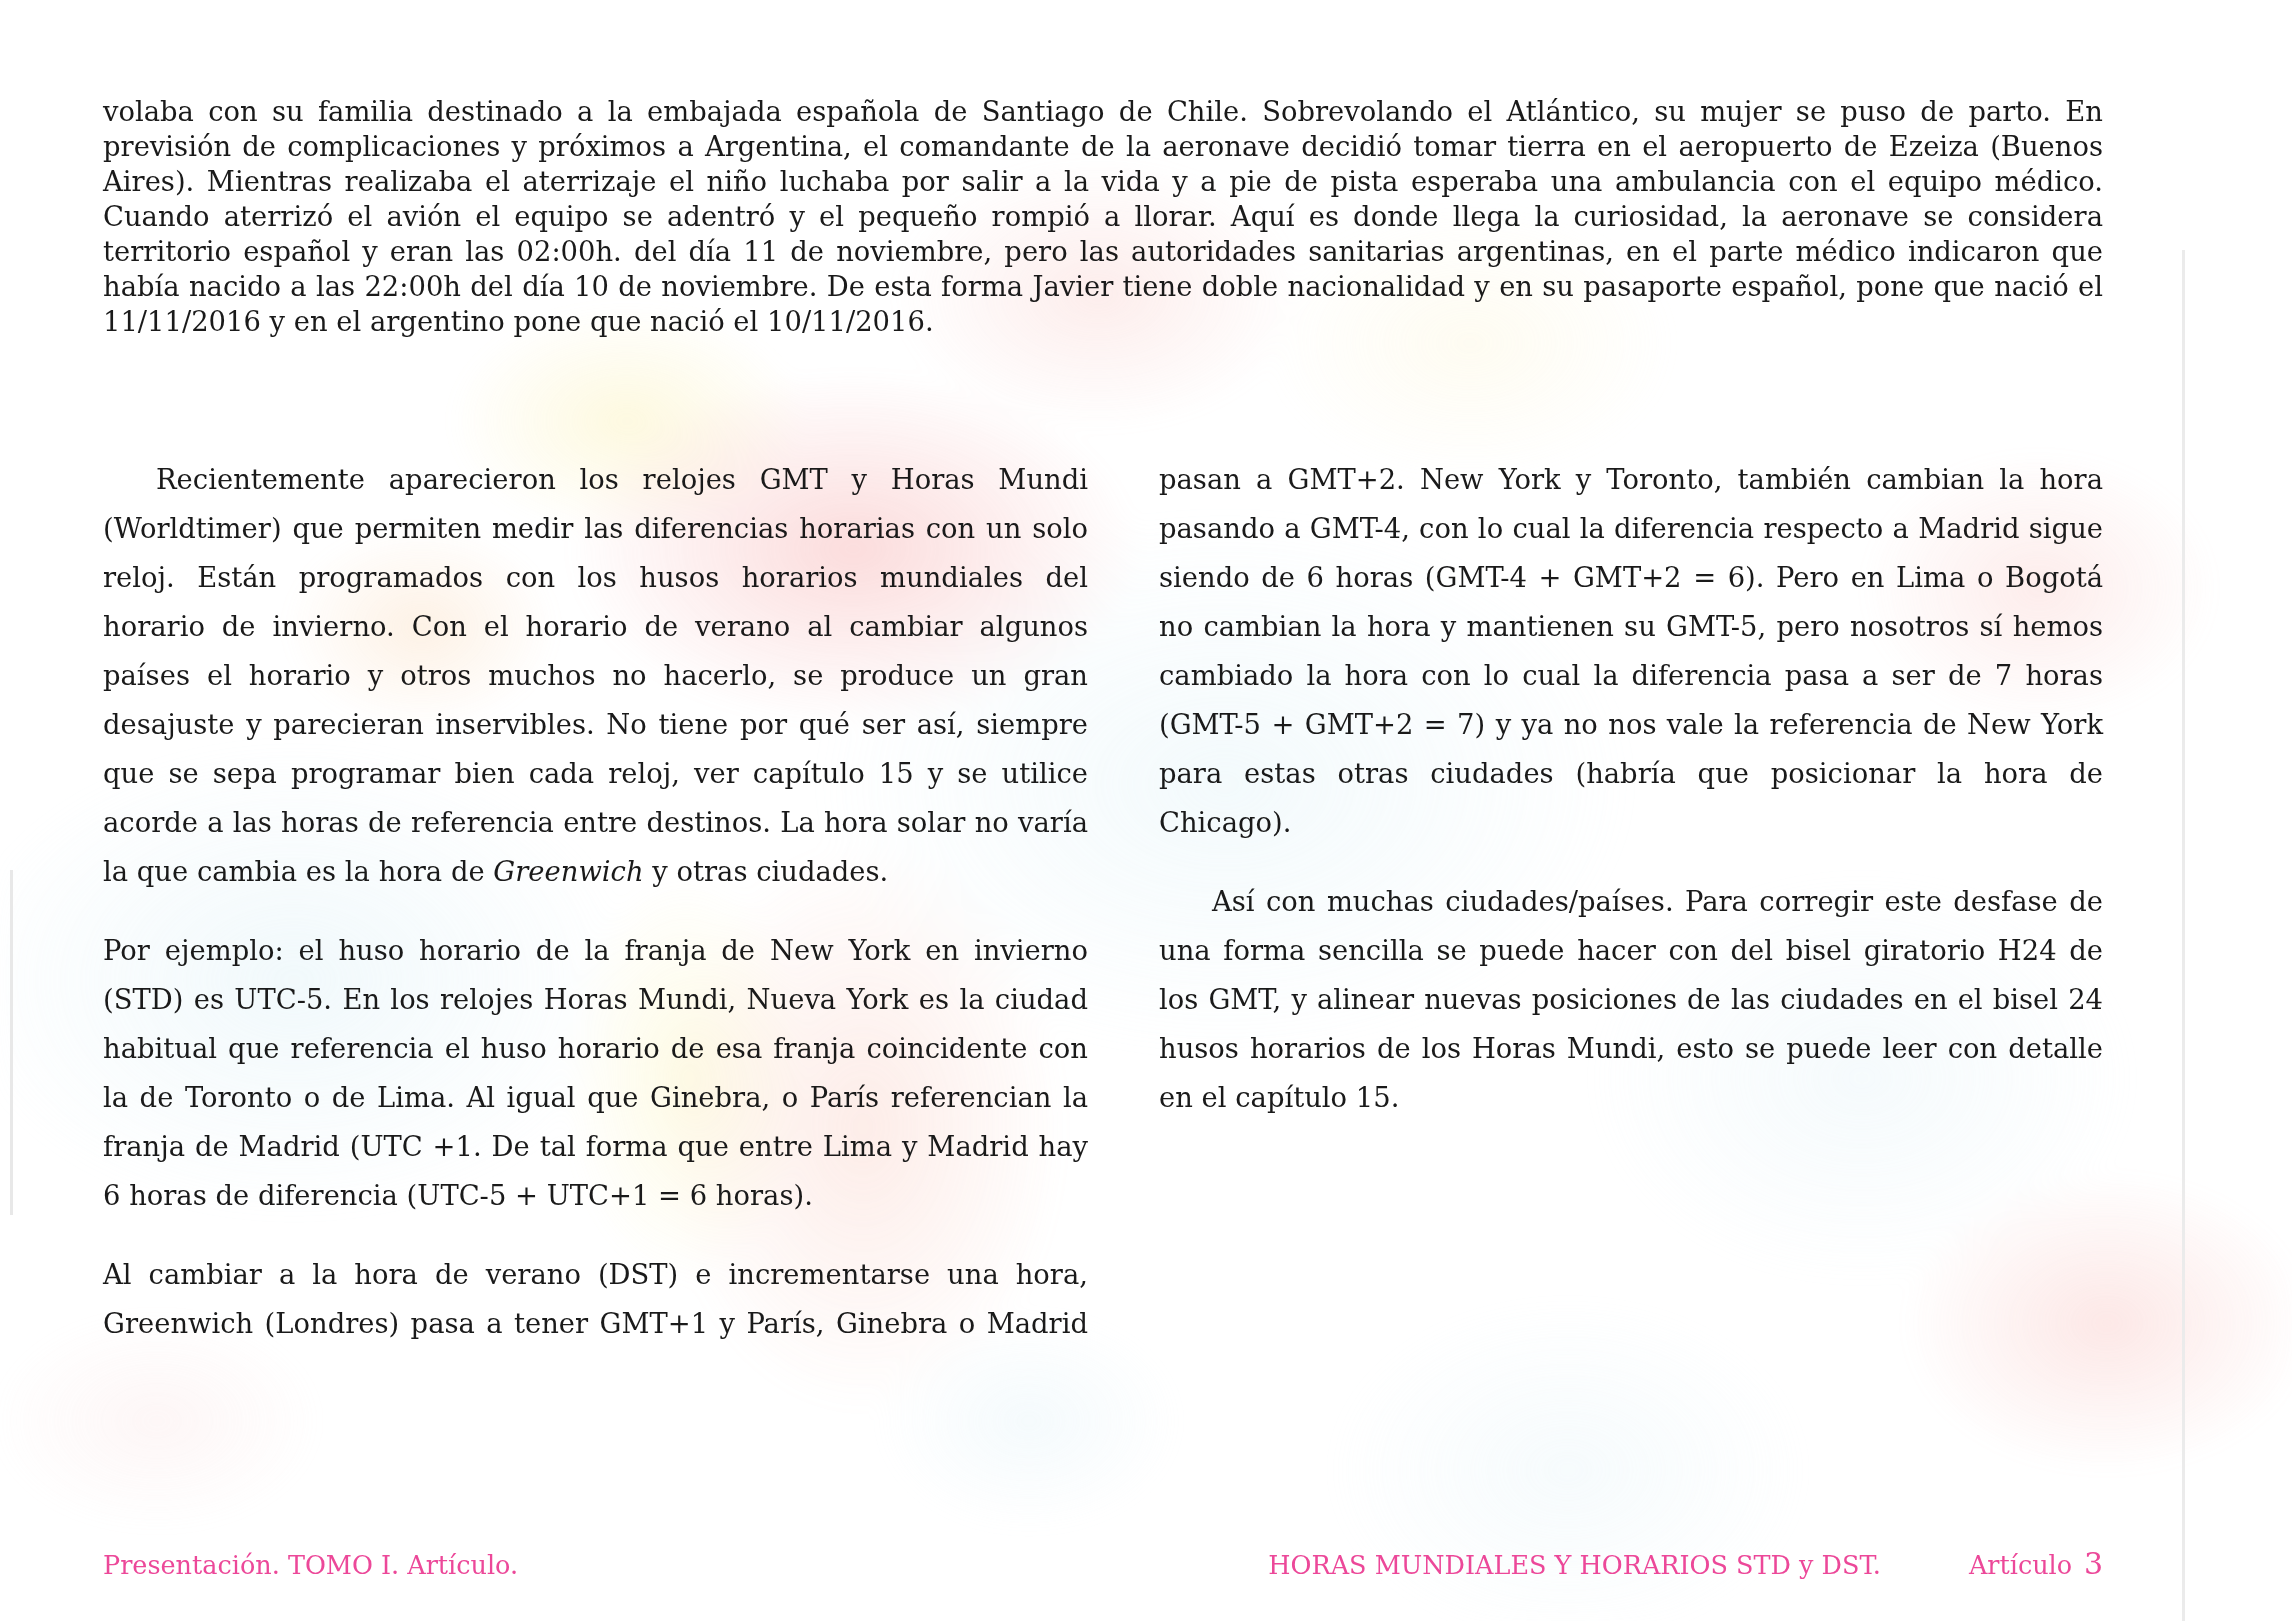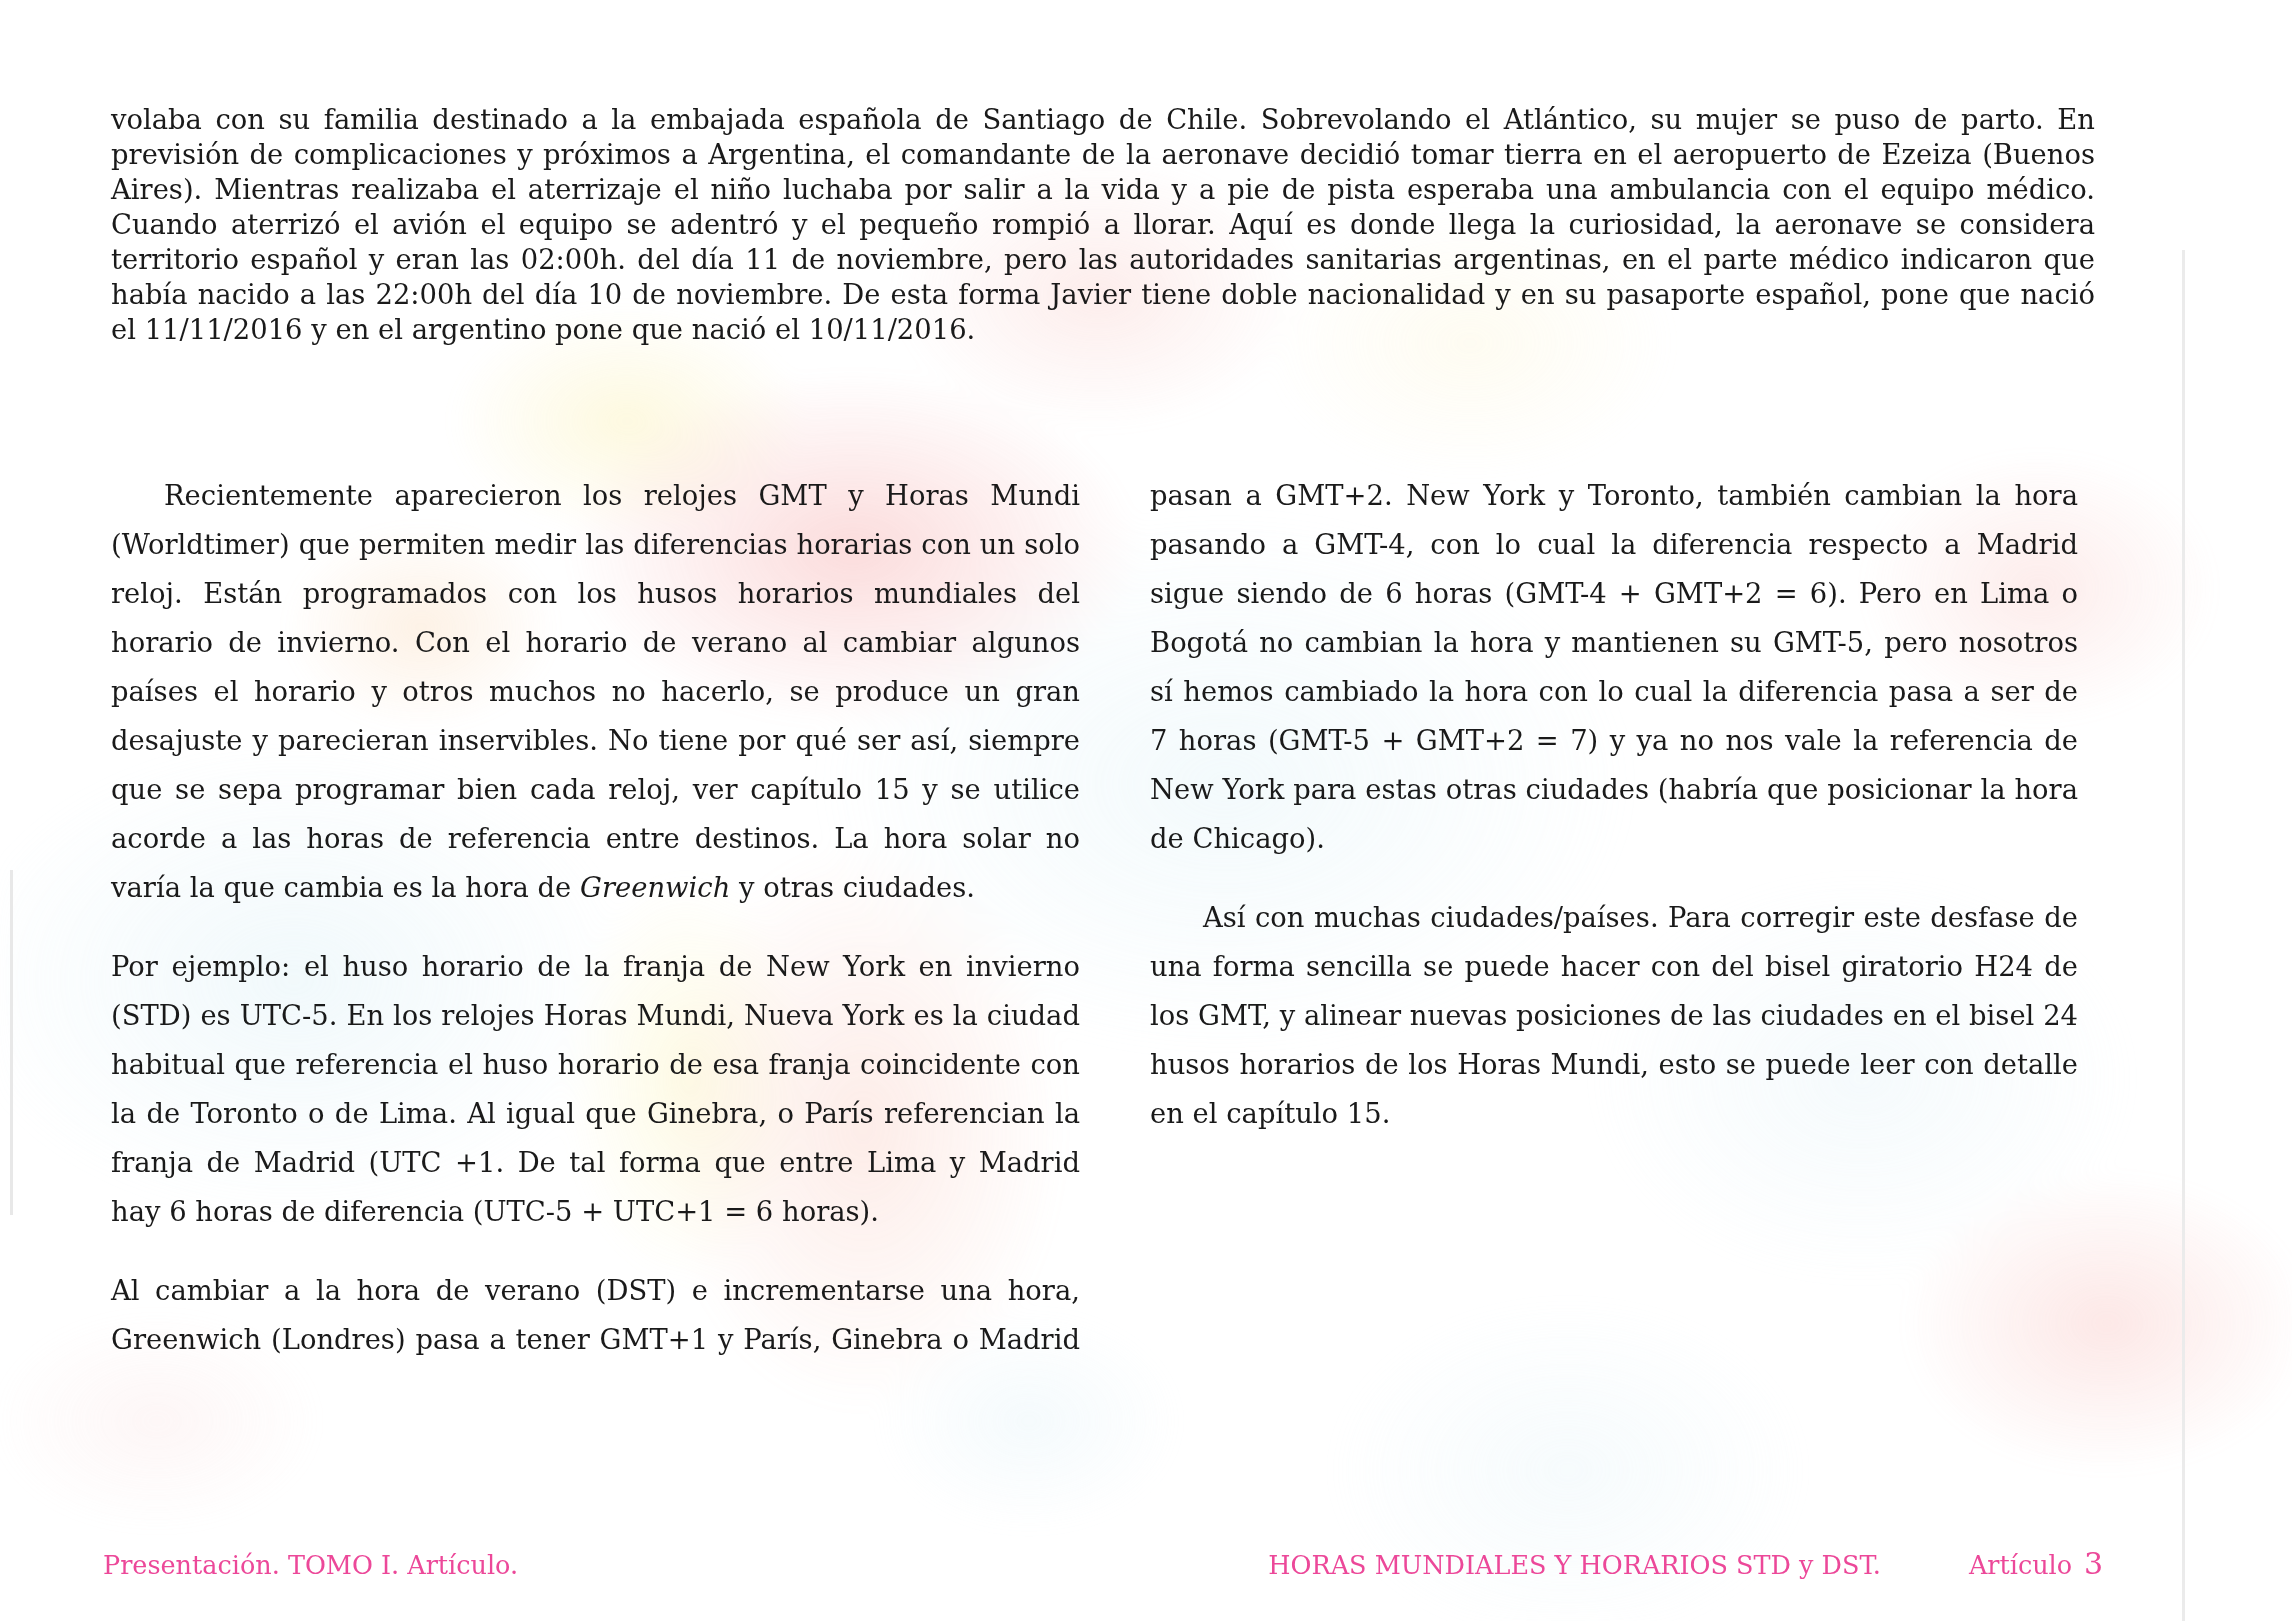"volaba con su familia destinado" p { margin: 8px -> 0 }
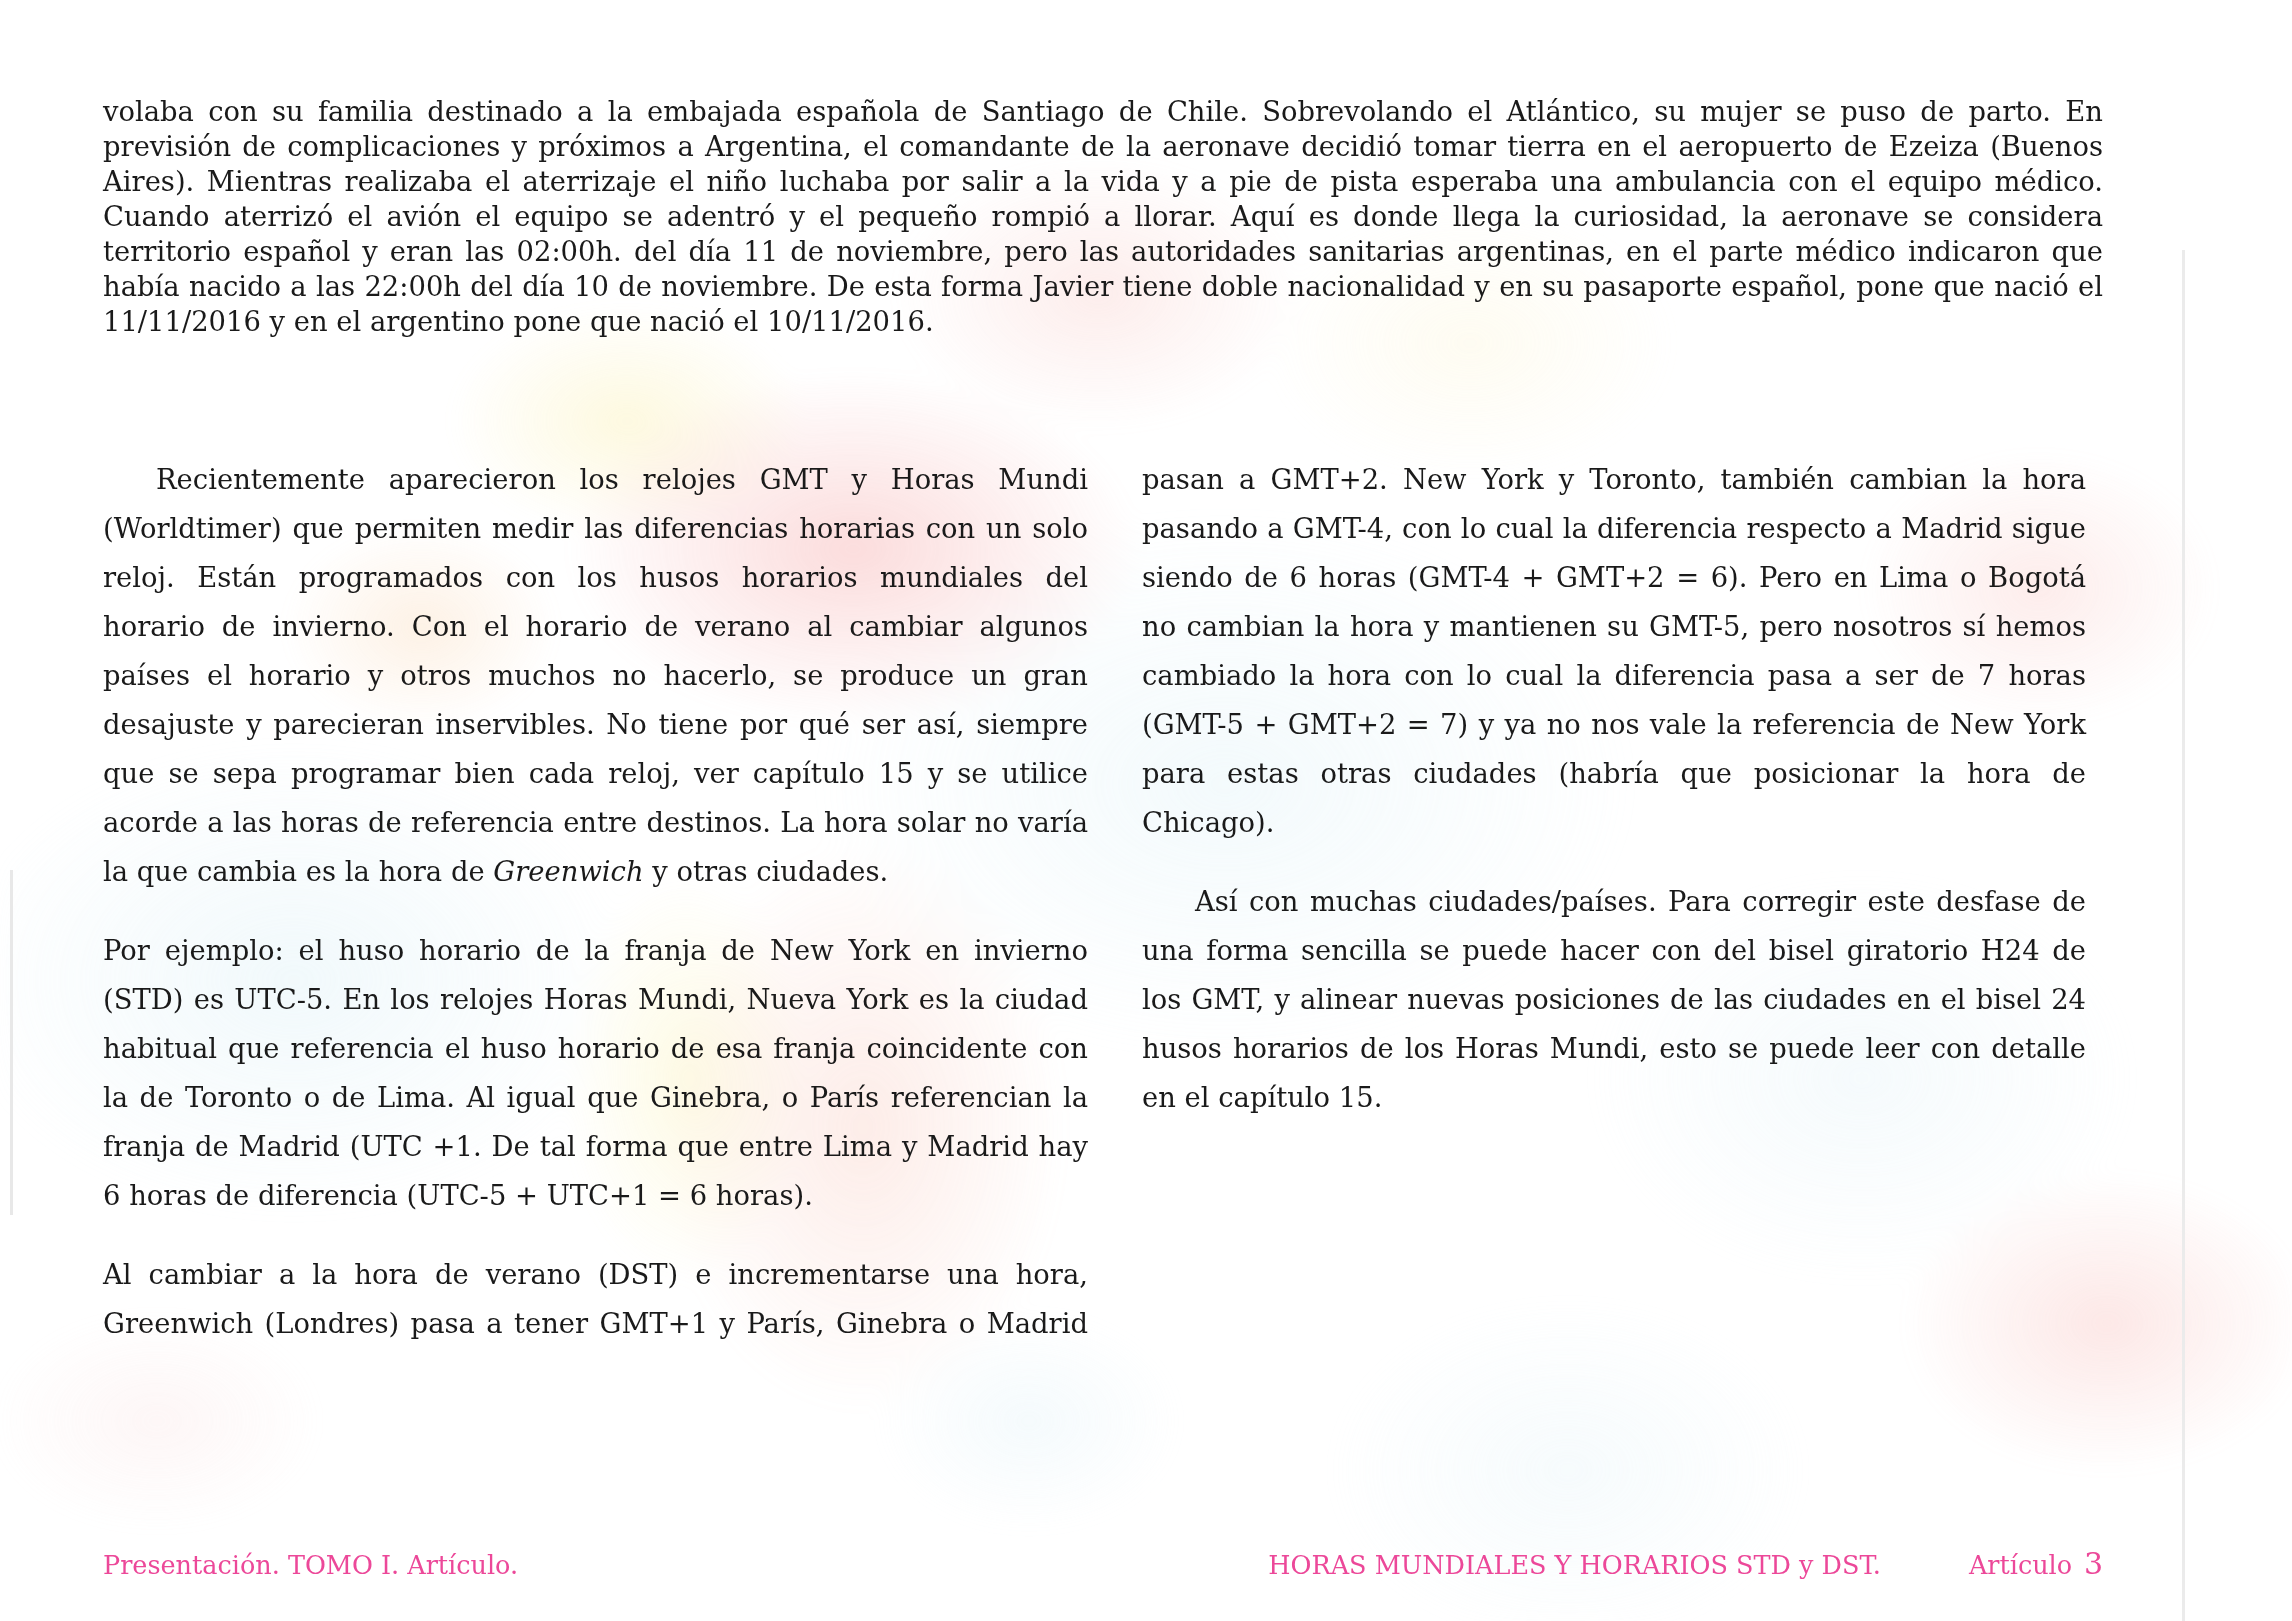"Recientemente aparecieron los relojes" .columns { gap: 54px -> 71px }
